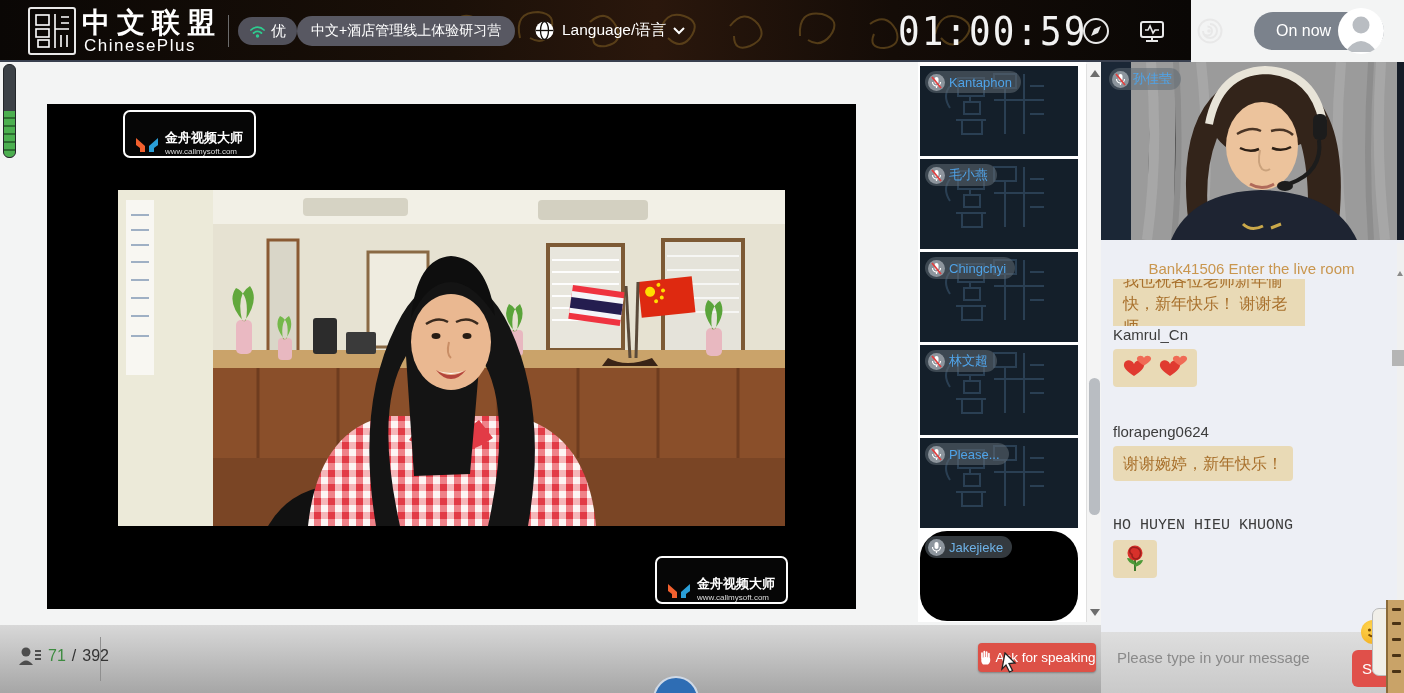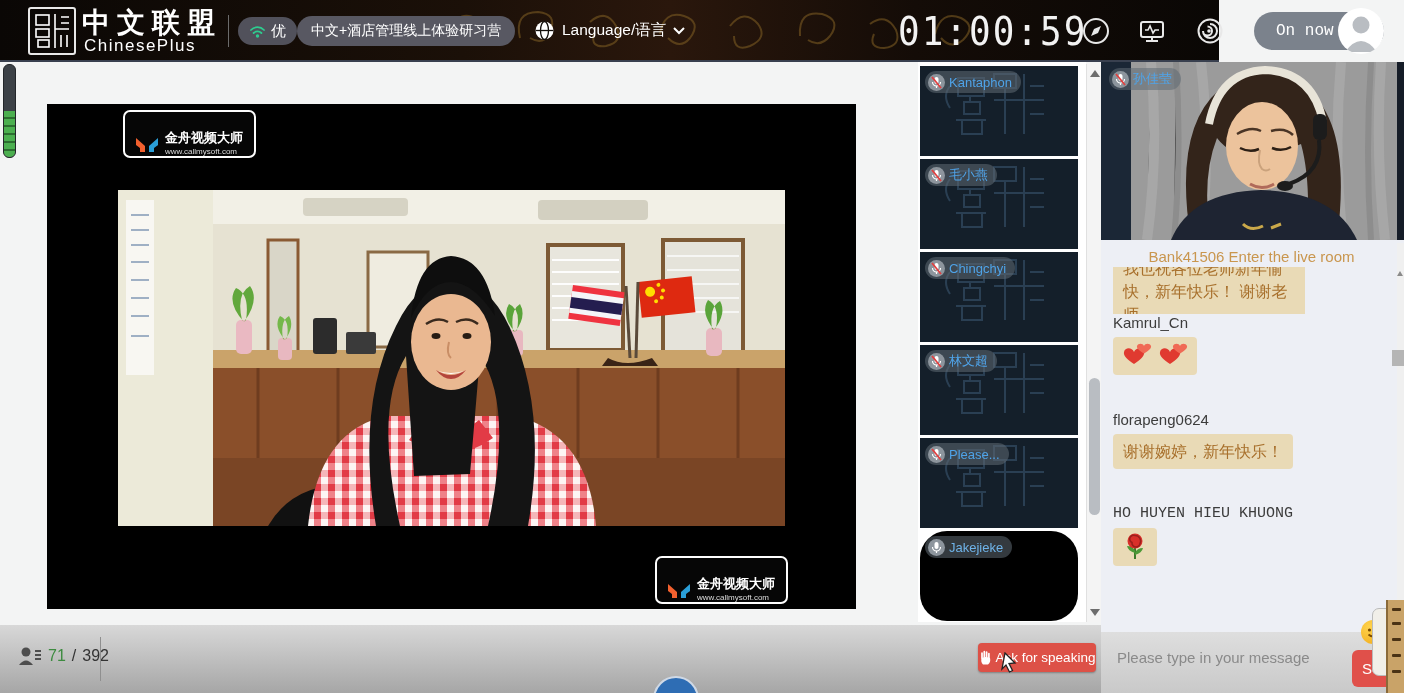"中文联盟" .header { padding-left: 28px -> none }
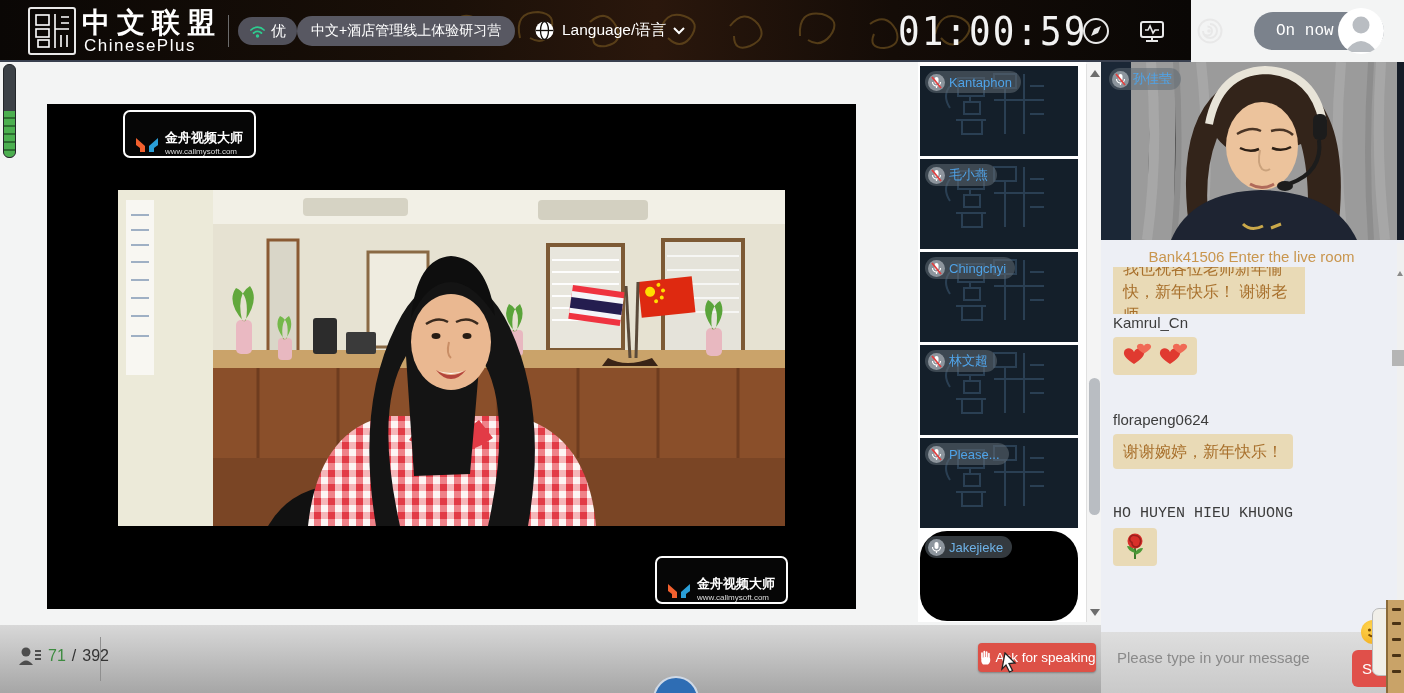"On now" .onnow-pill { font-family: Liberation Mono, monospace -> none }
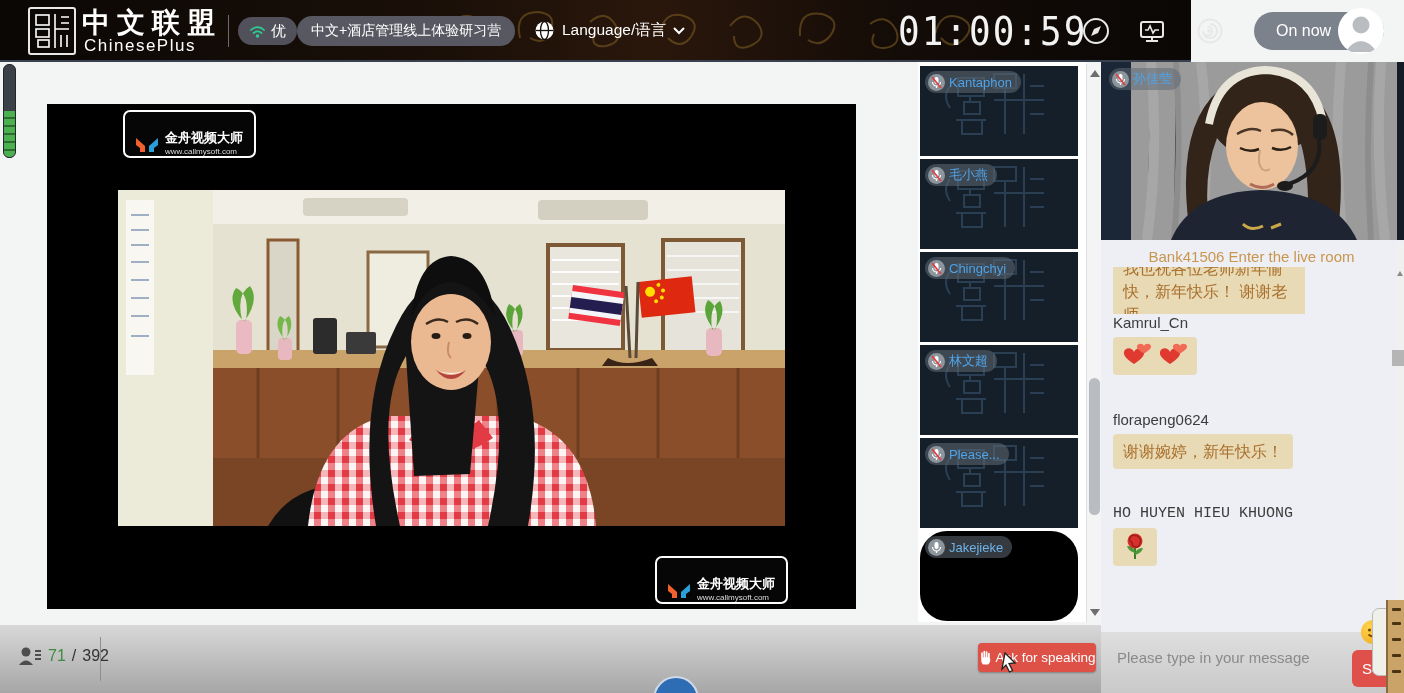"Bank41506 Enter the live room" .chat { padding: 6px 0 0 12px -> 18px 0 0 12px }
